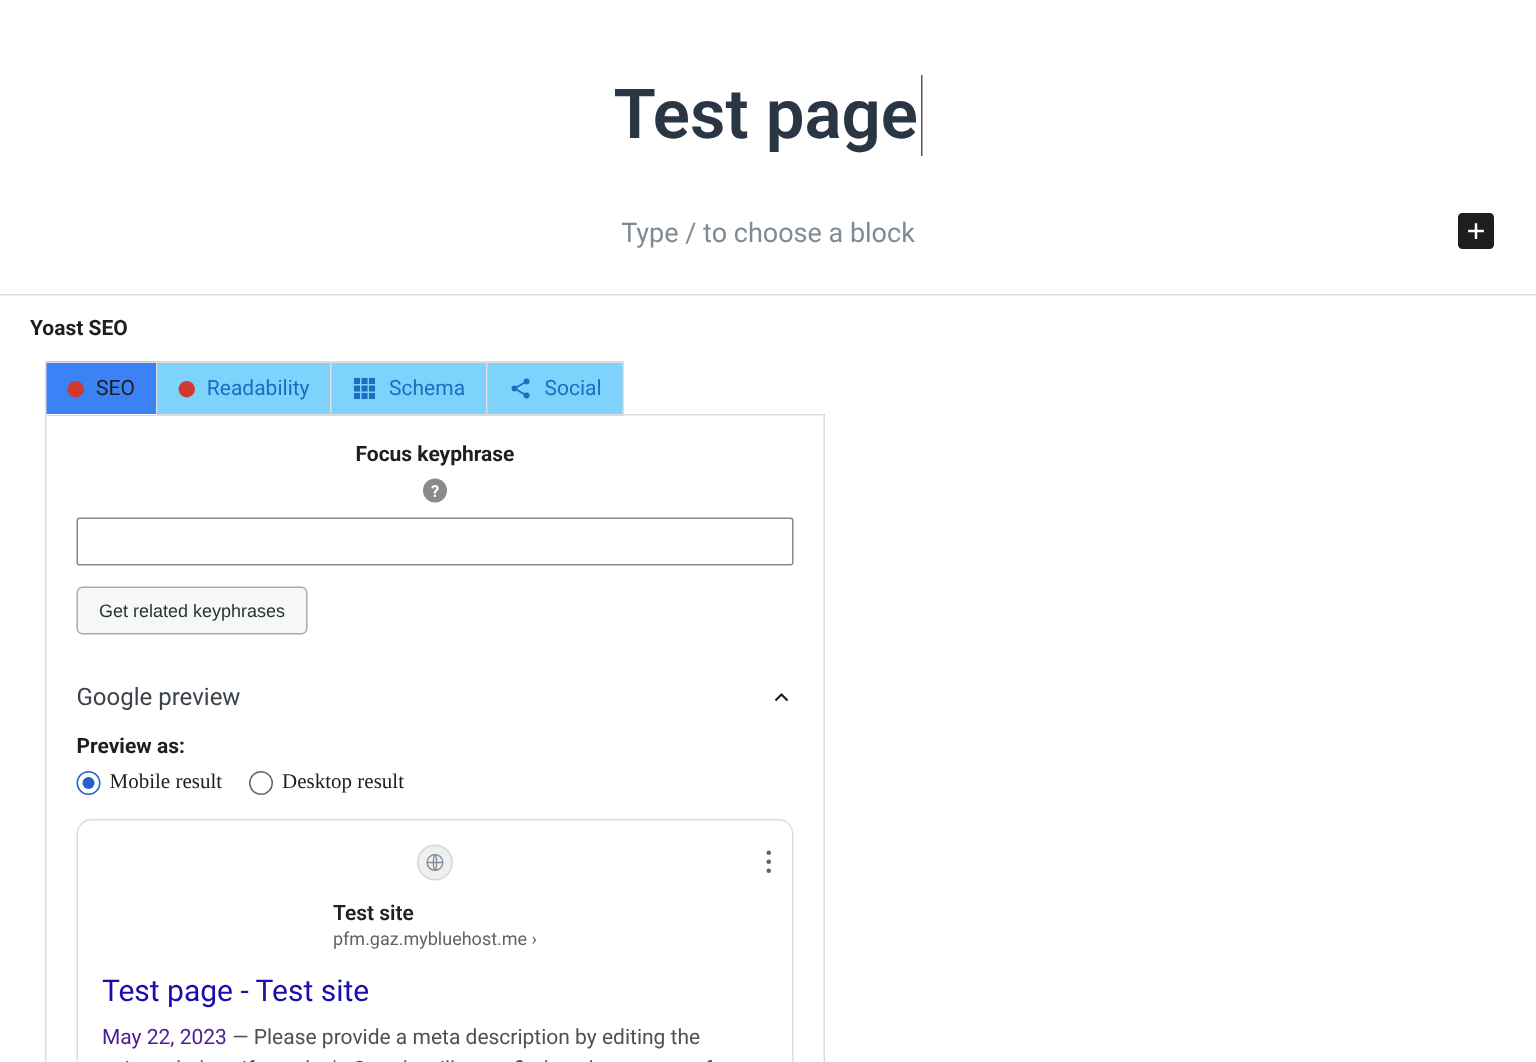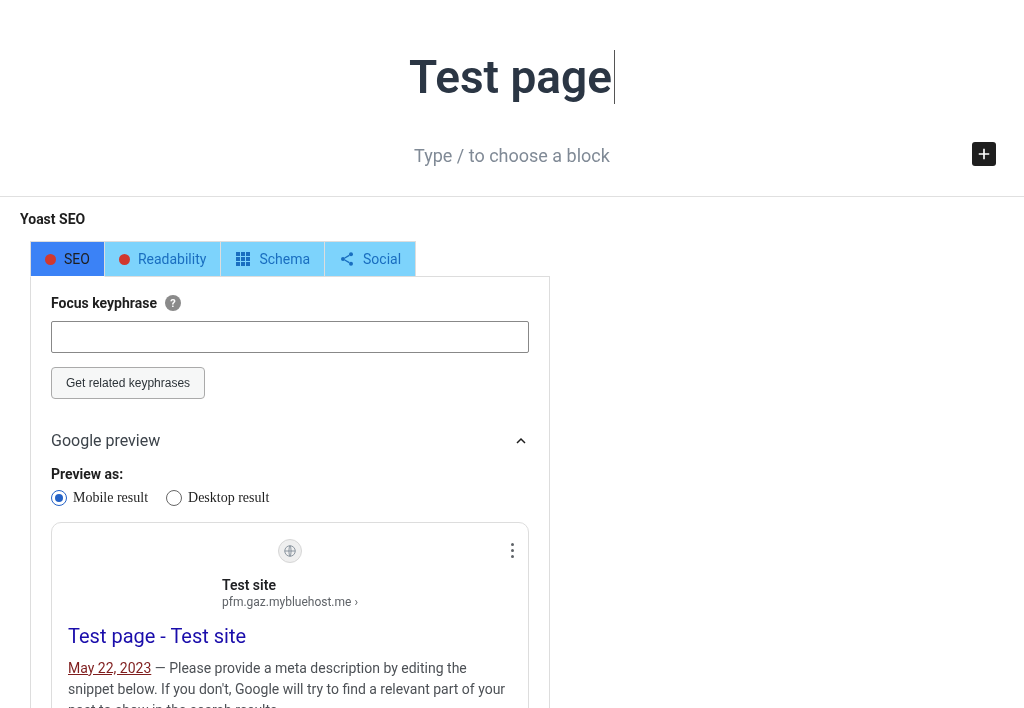"Focus keyphrase" .focus-row { flex-direction: none -> column }
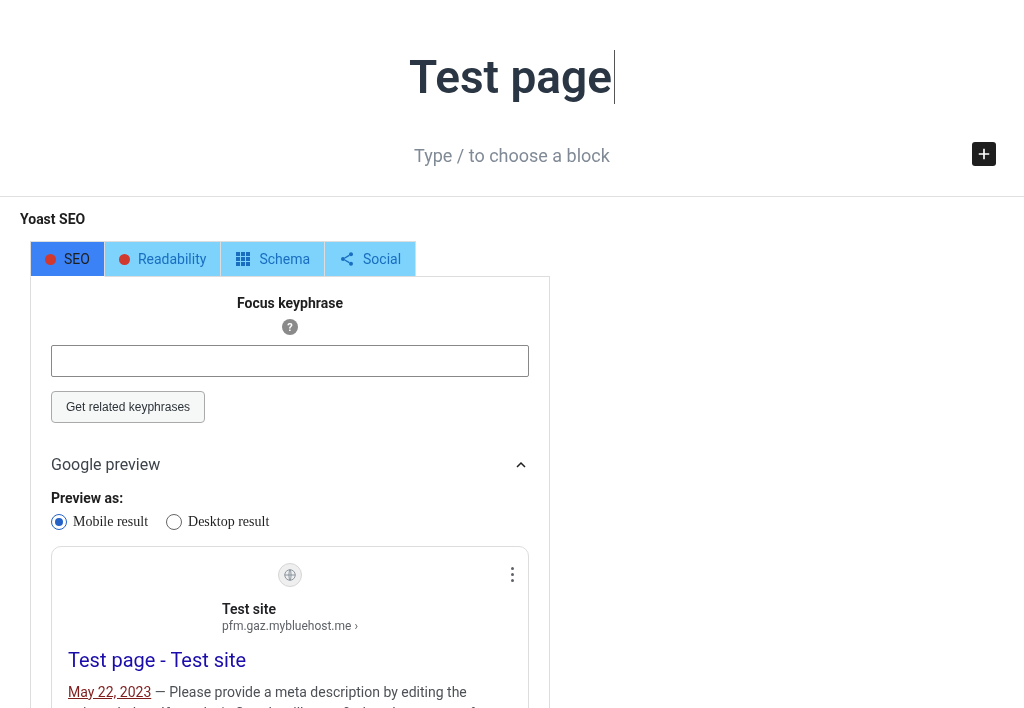"May 22, 2023" .snippet-desc .date { color: #7f1d1d -> #4c1d95; text-decoration: underline -> none }
